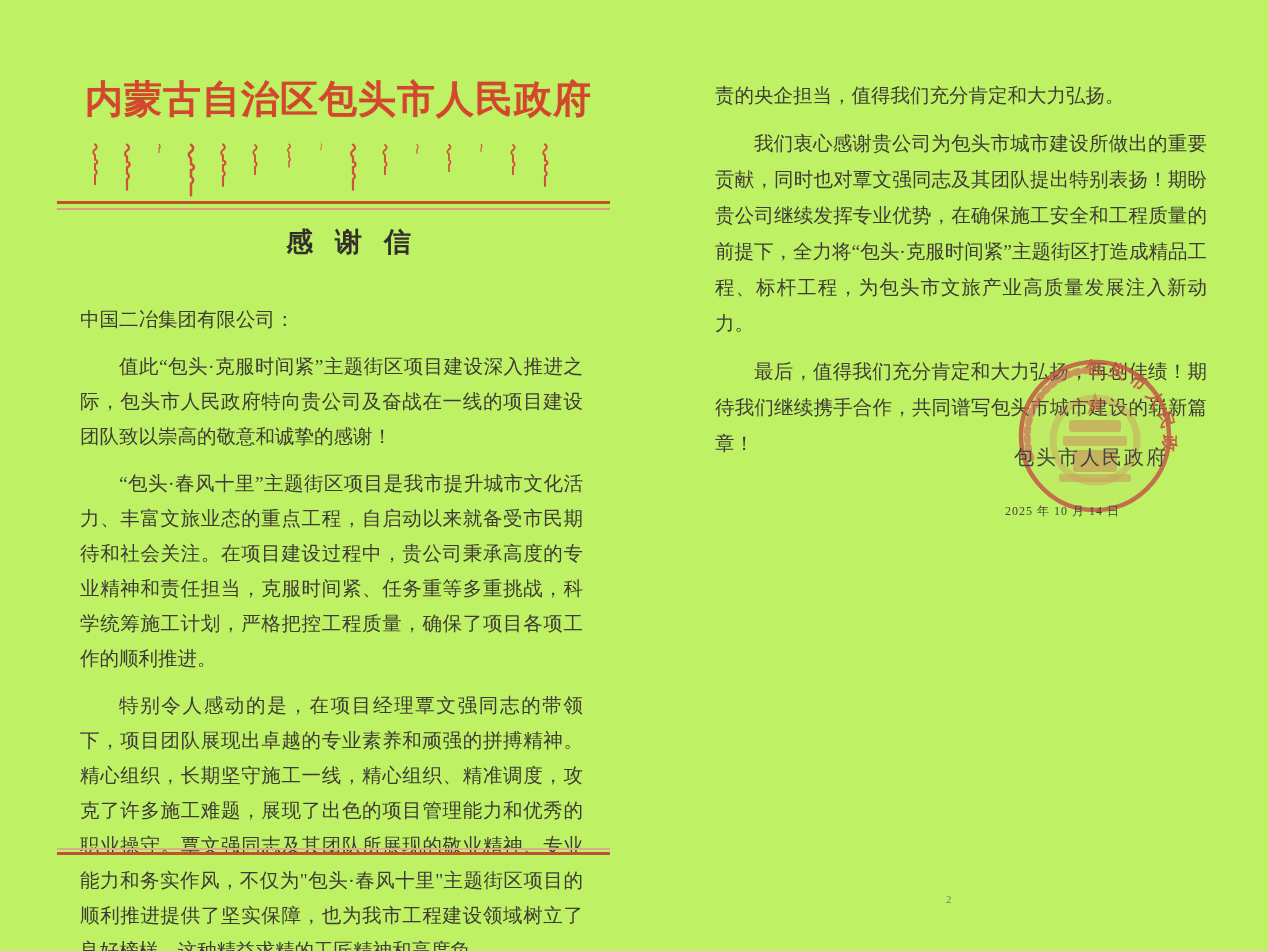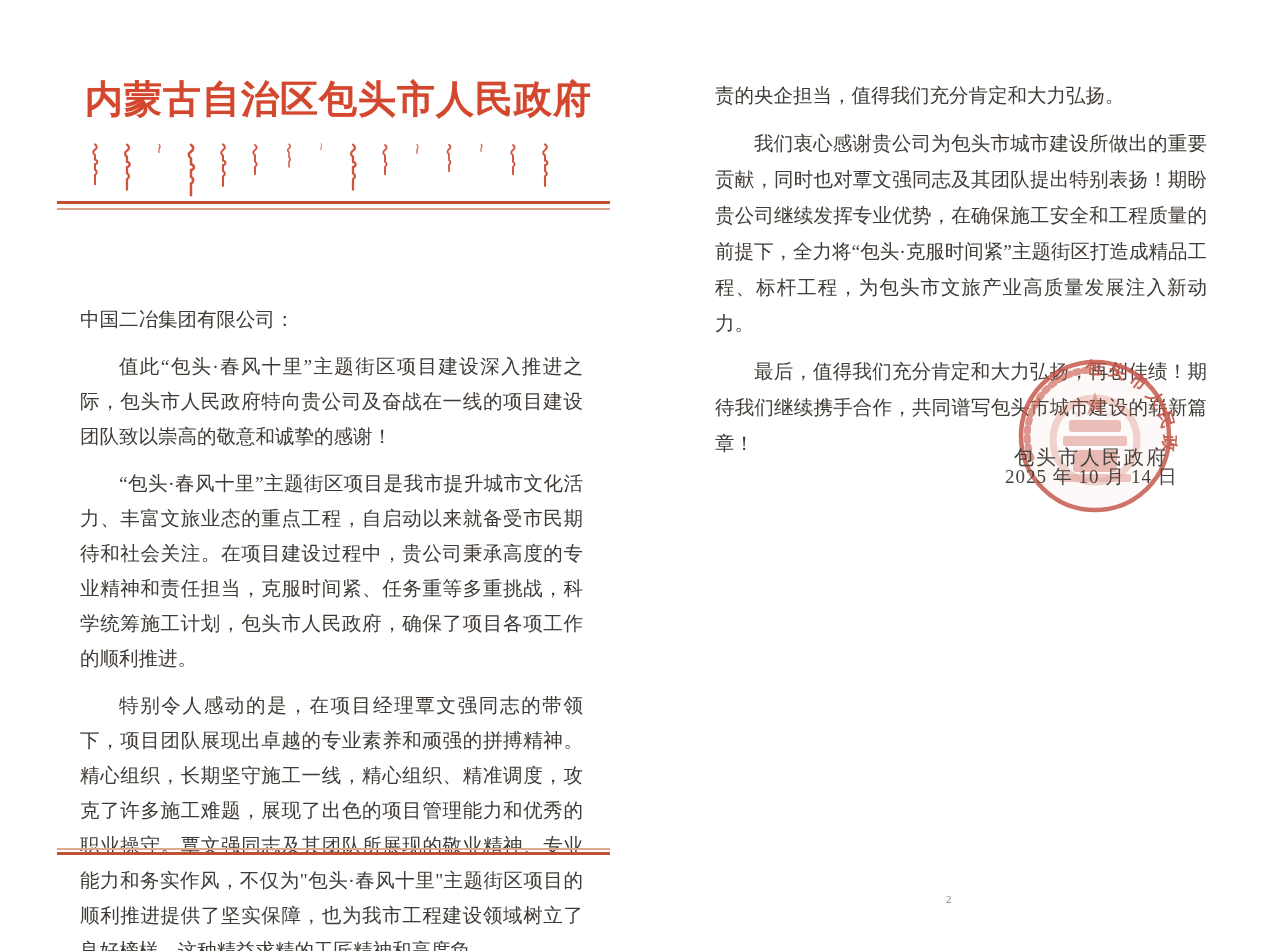"内蒙古自治区包头市人民政府" .sheet { background: #ffffff -> #bef264 }
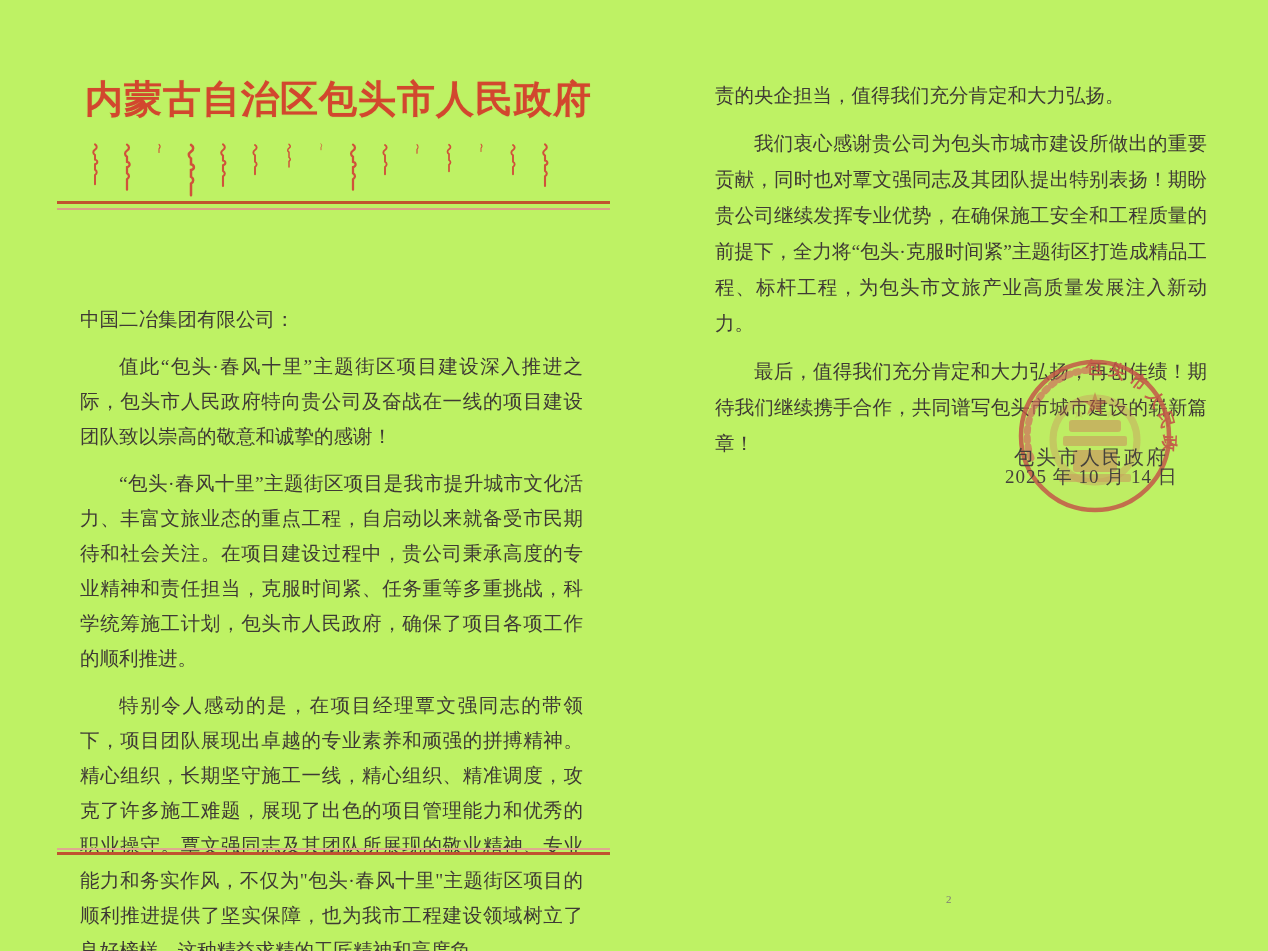"感谢信" h1.letter-title { html: none -> <h1>感谢信</h1> }
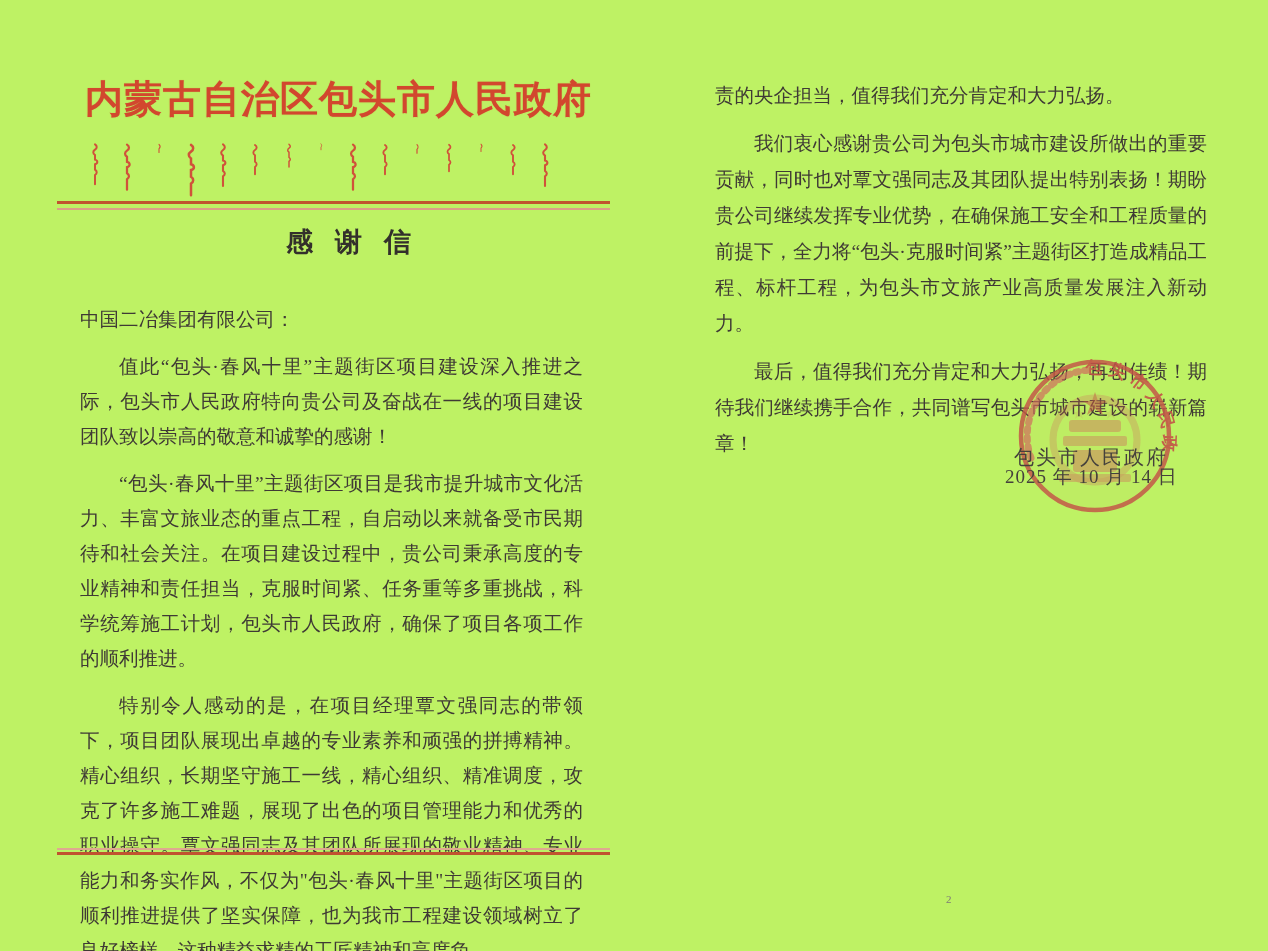"值此“包头·春风十里”主题街区项目建设深入推进之际，包头市人民政府特向贵公司及奋" p.indent { text: 春风十里 -> 克服时间紧 }
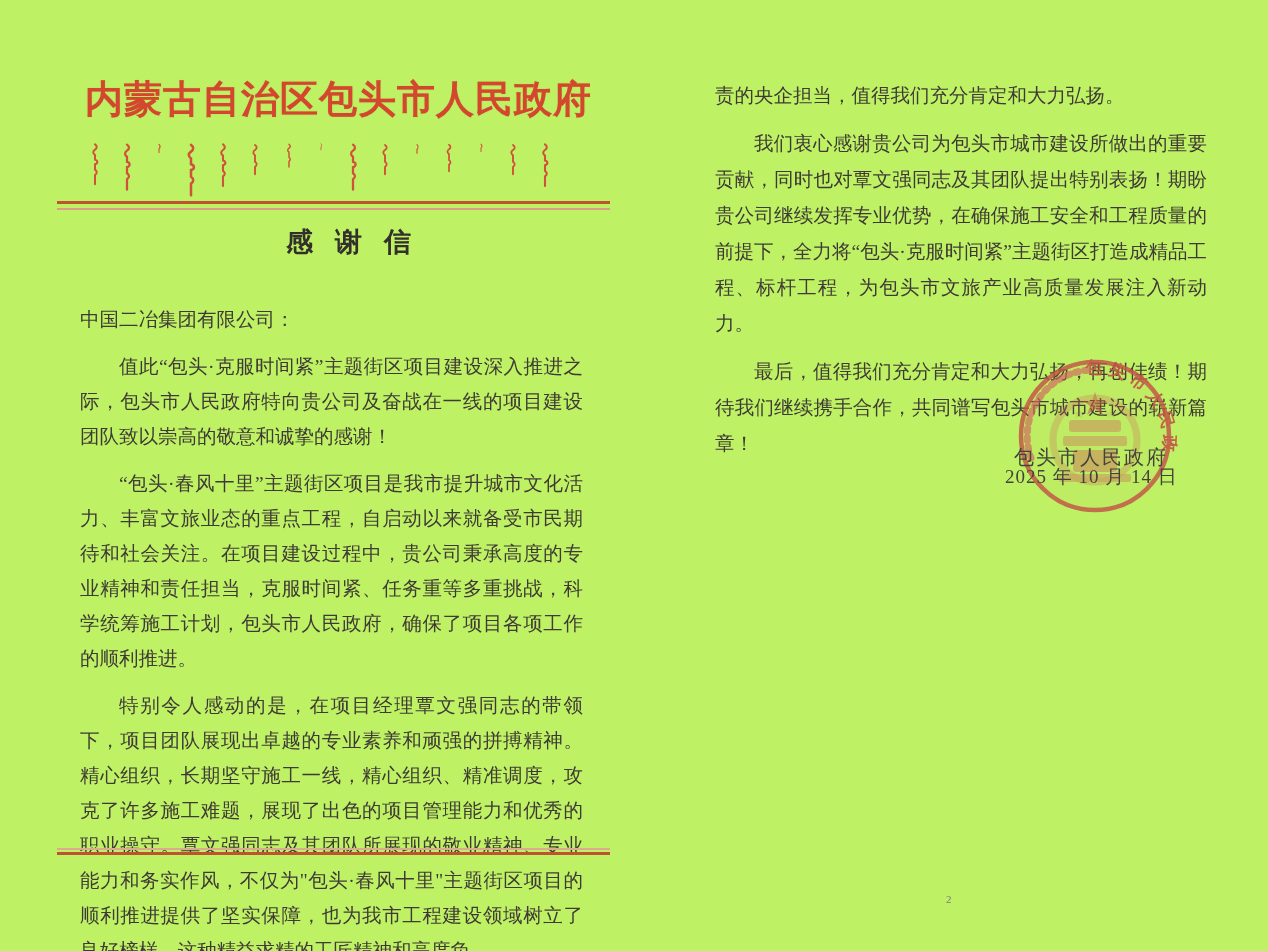"“包头·春风十里”主题街区项目是我市提升城市文化活力、丰富文旅业态的重点工程，自" p.indent { text: 包头市人民政府 -> 严格把控工程质量 }
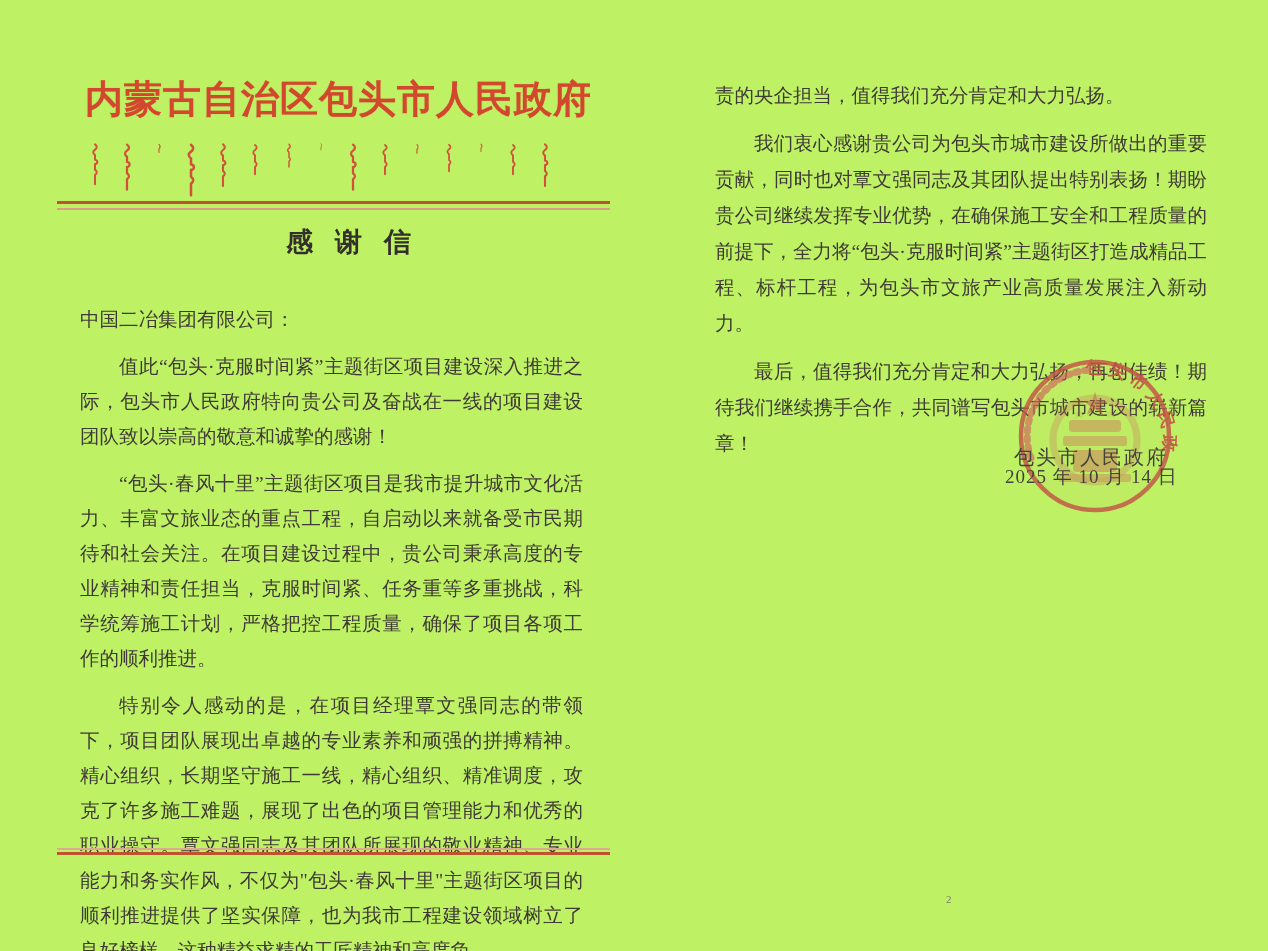"2025 年 10 月 14" .letter-date { font-size: 19px -> 12px; top: 464px -> 503px }
